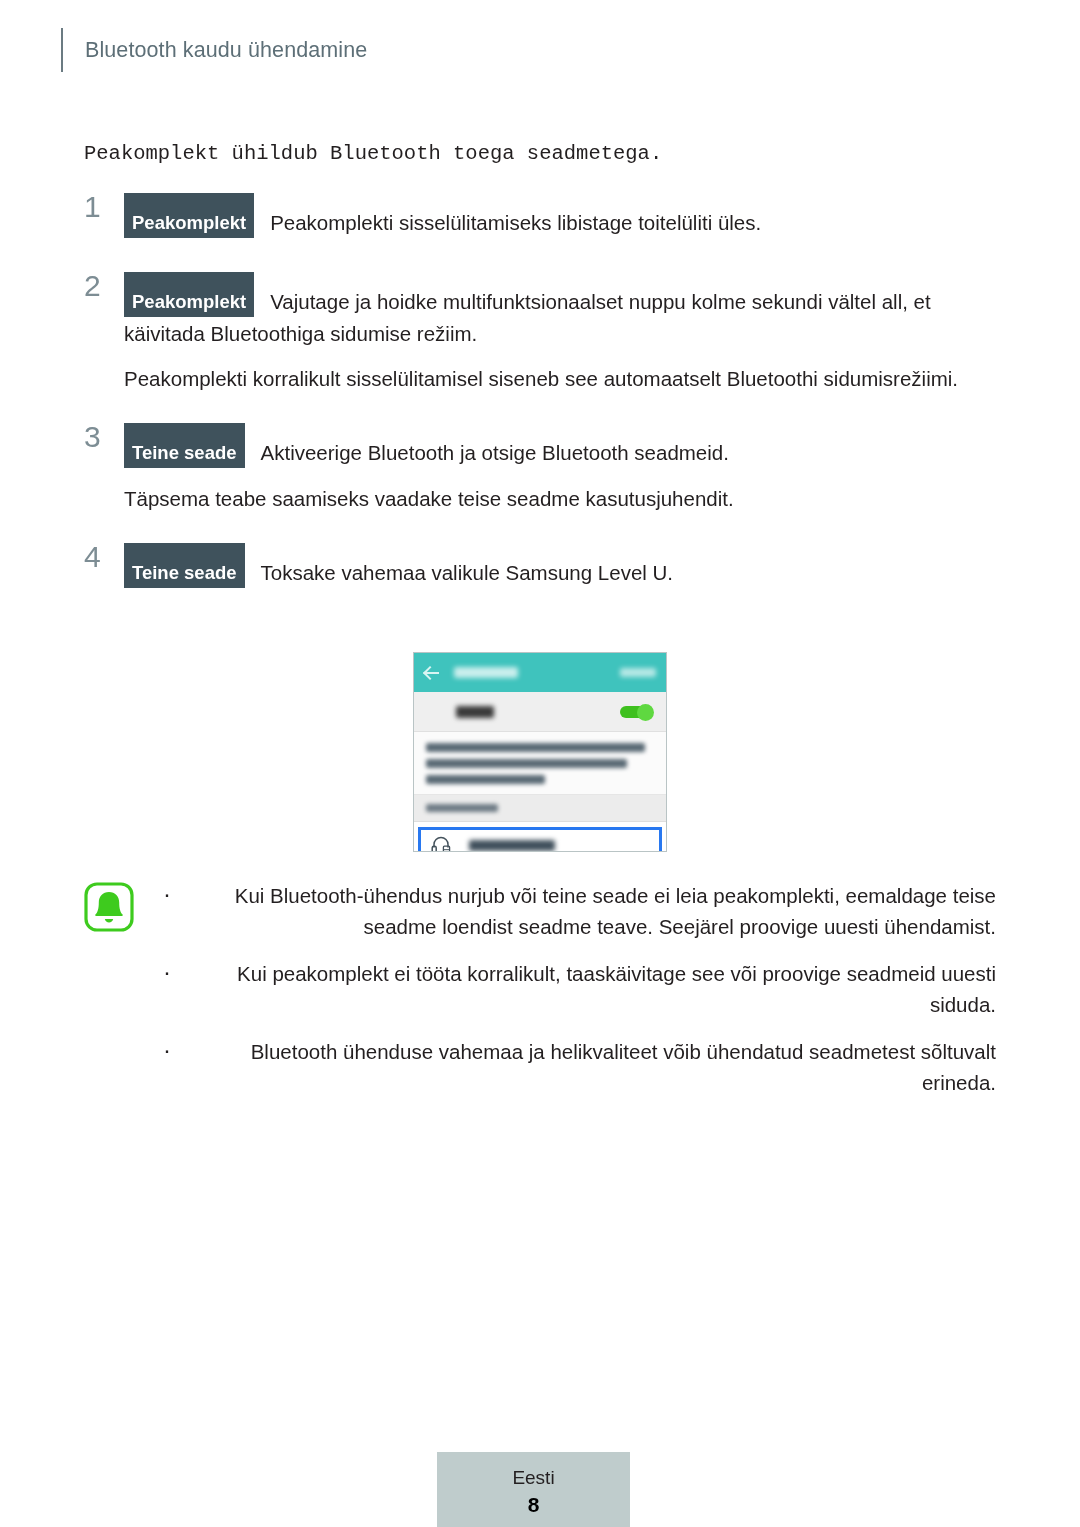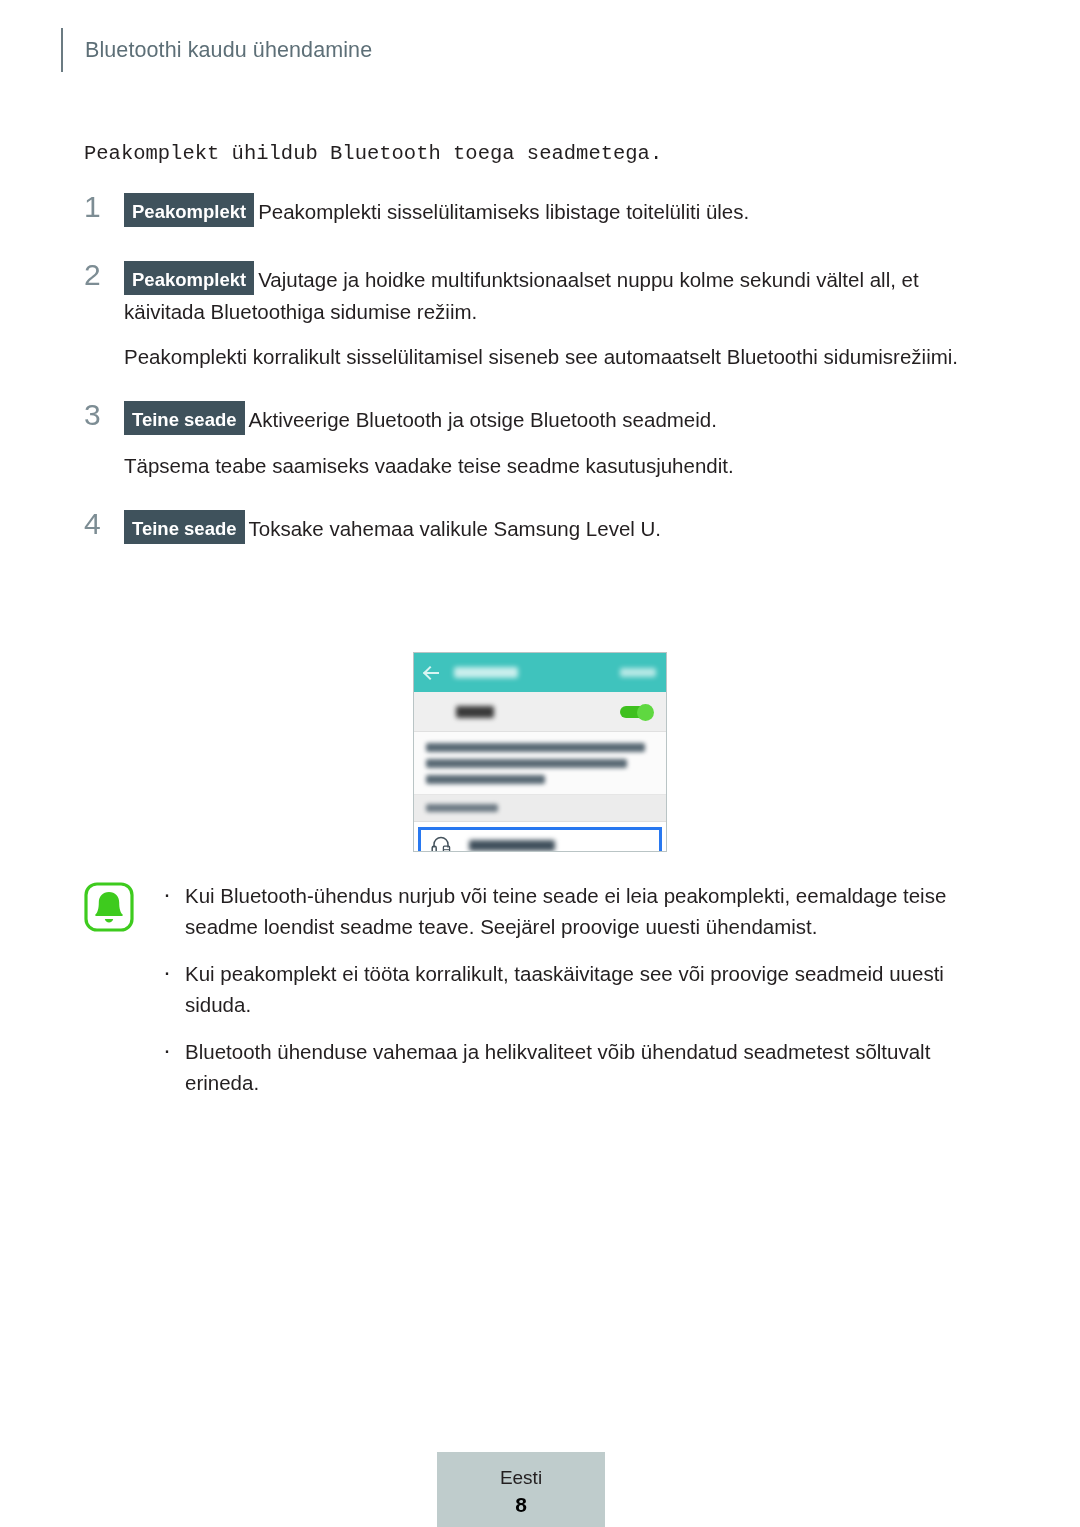"Bluetoothi kaudu ühendamine" div.header-title { text: Bluetoothi -> Bluetooth }
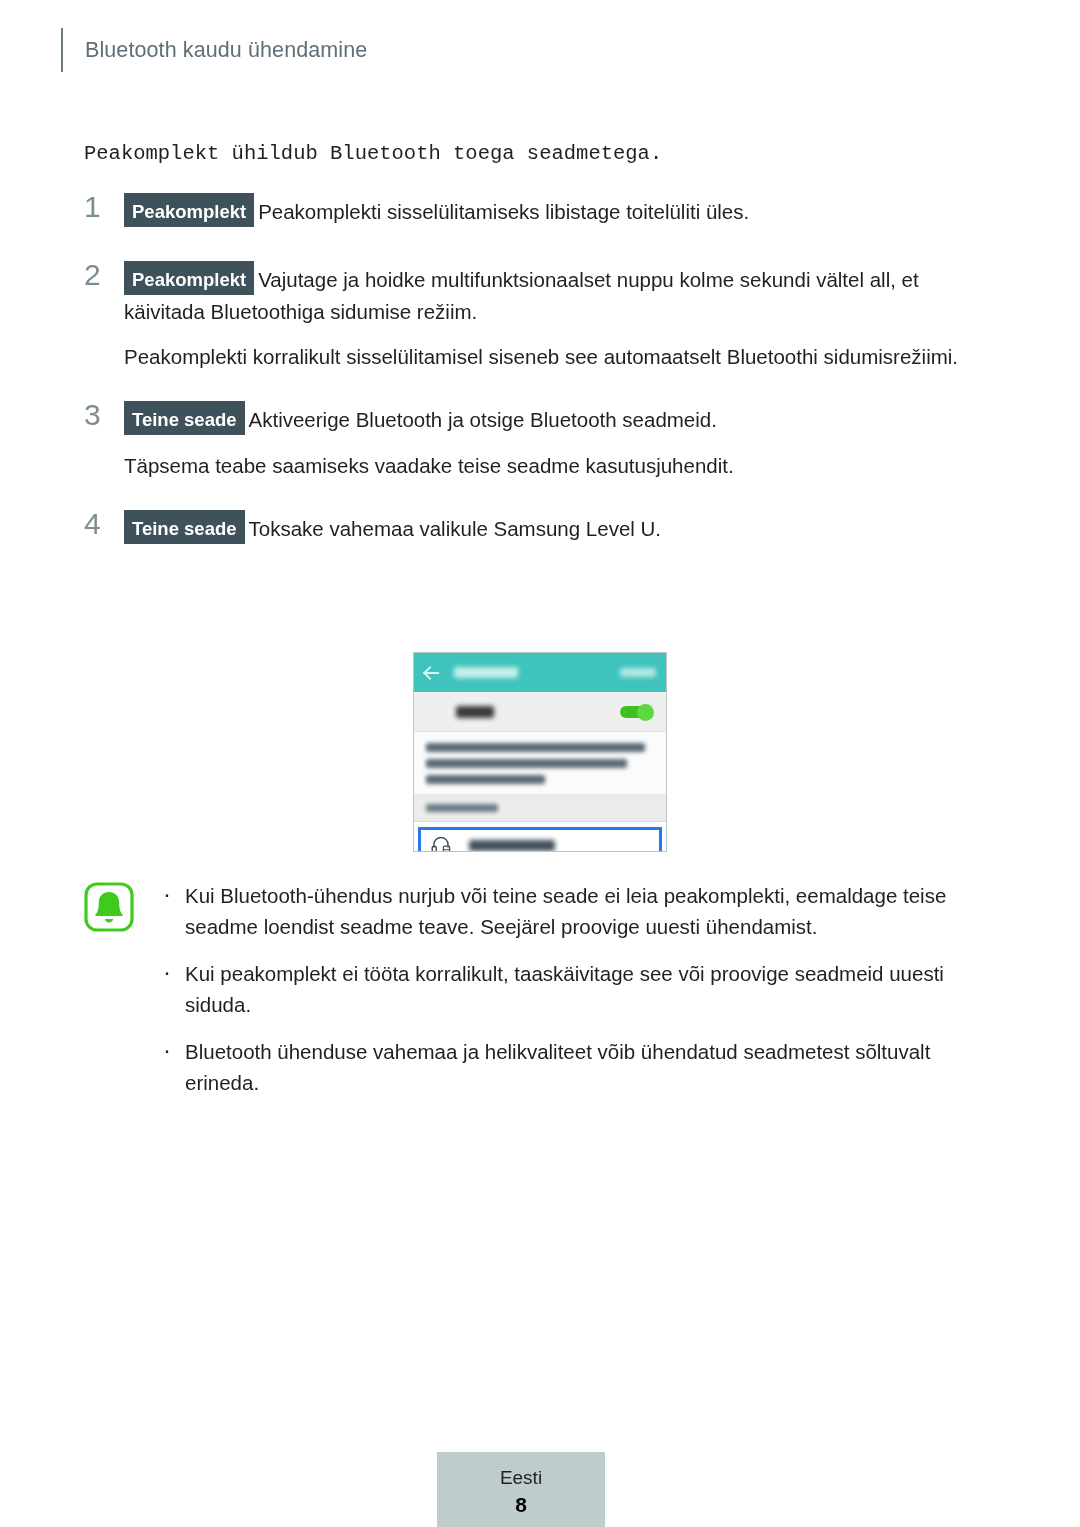"Peakomplekt" .chip { margin-right: 4px -> 16px; padding: 9px 8px 5px 8px -> 20px 8px 5px 8px }
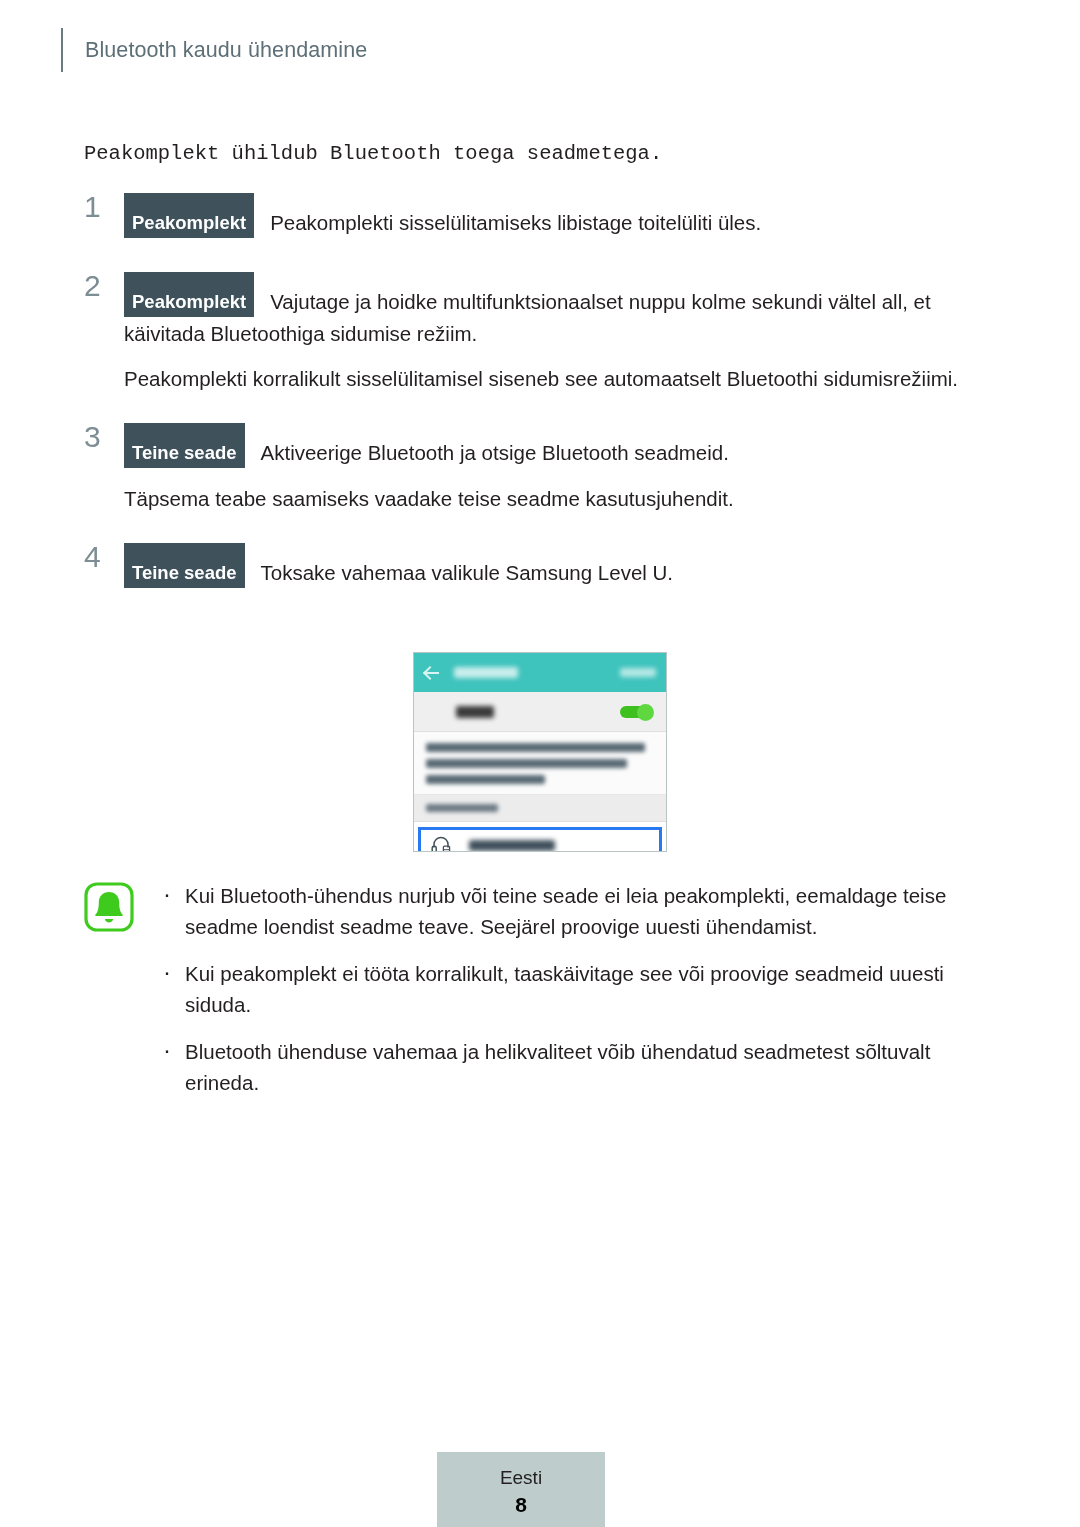"Kui Bluetooth-ühendus nurjub või teine" .note-list { text-align: none -> right }
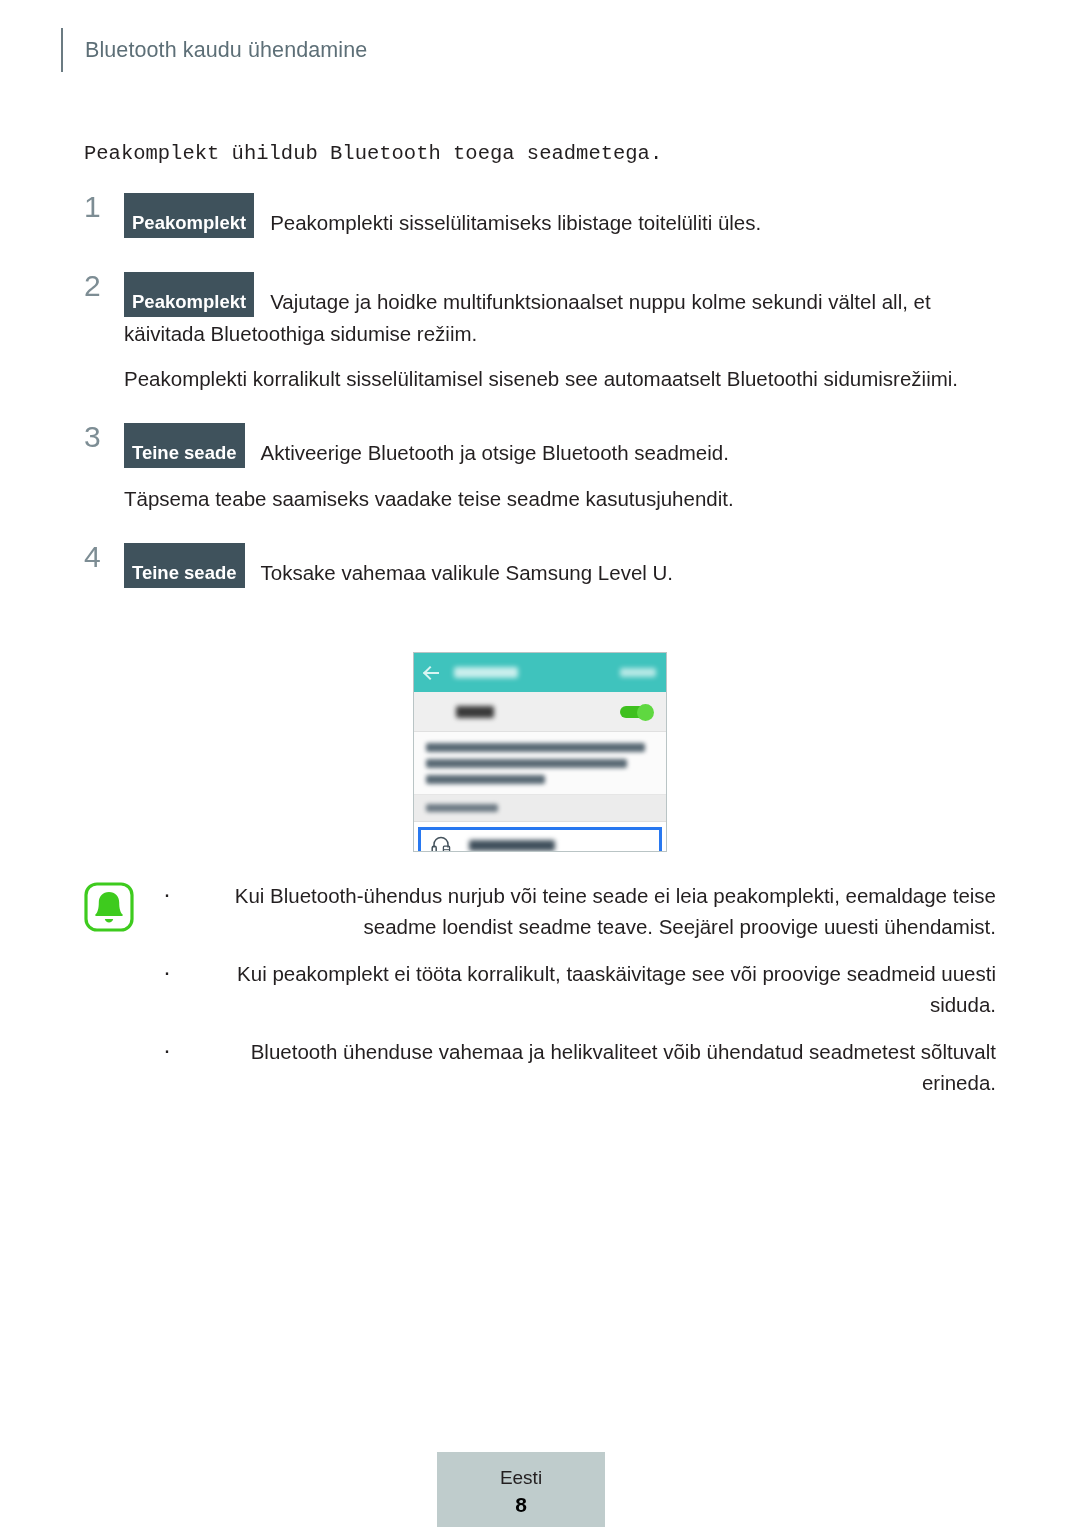"Eesti" .footer { width: 168px -> 193px }
